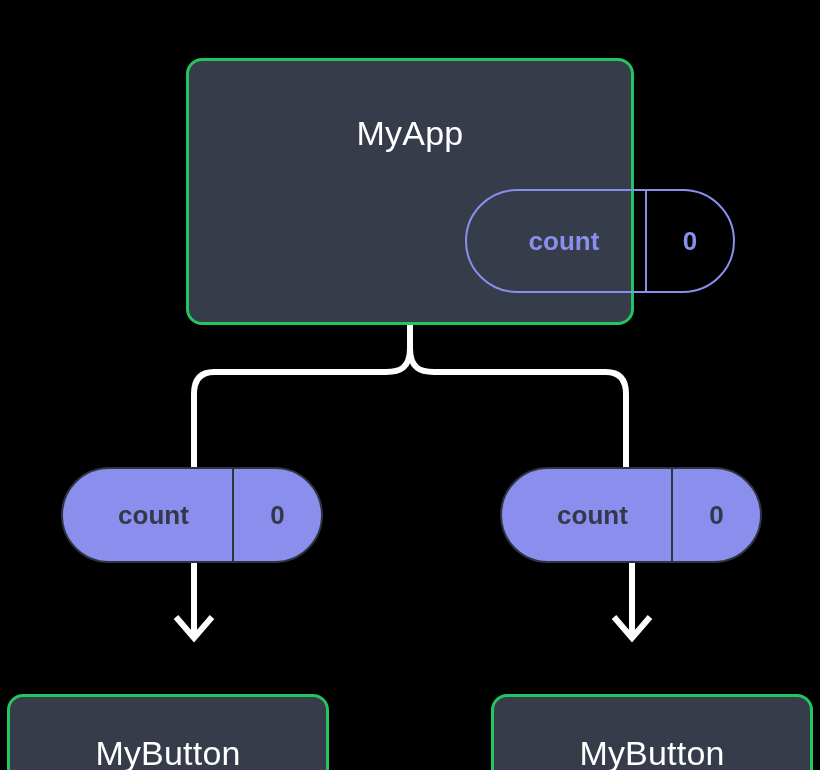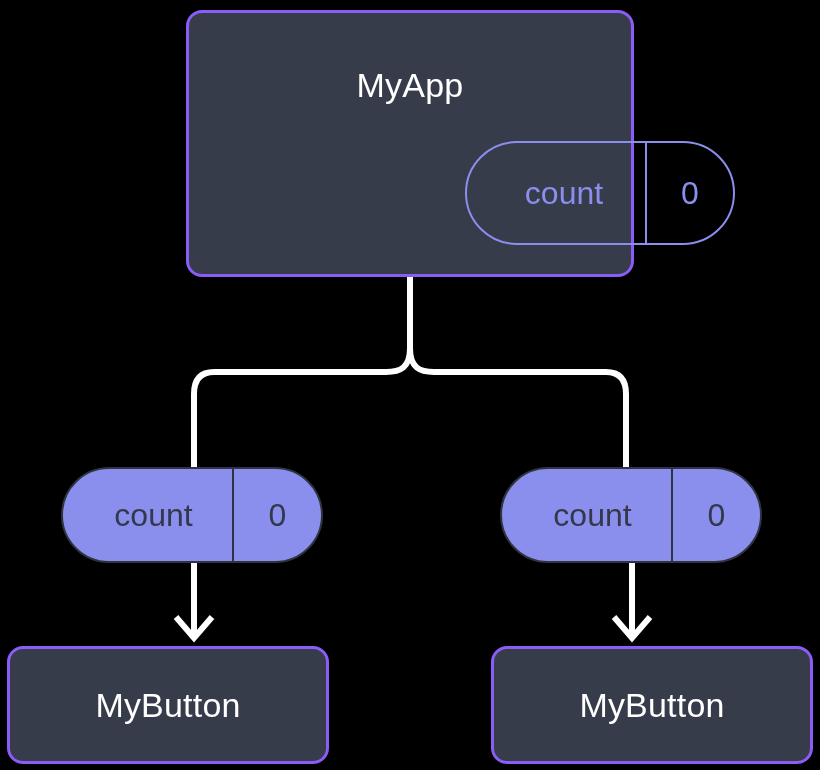"MyApp" .comp-box { border: 3px solid #8b5cf6 -> 3px solid #22c55e; margin-top: none -> 48px }
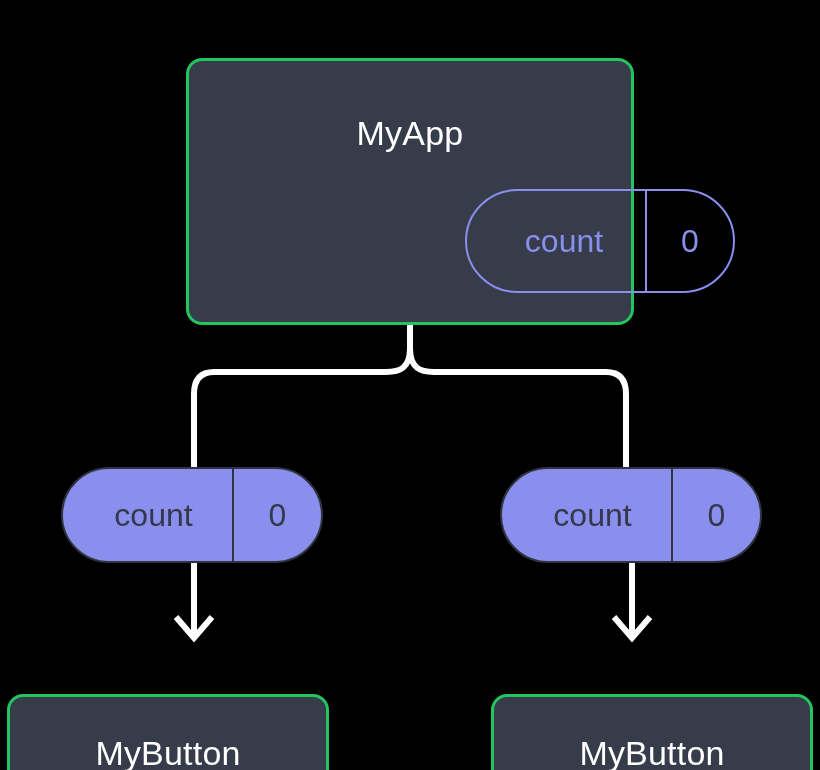"count" .pill .pill-key, .pill .pill-val { font-size: 32px -> 26px; font-weight: 400 -> 700 }
